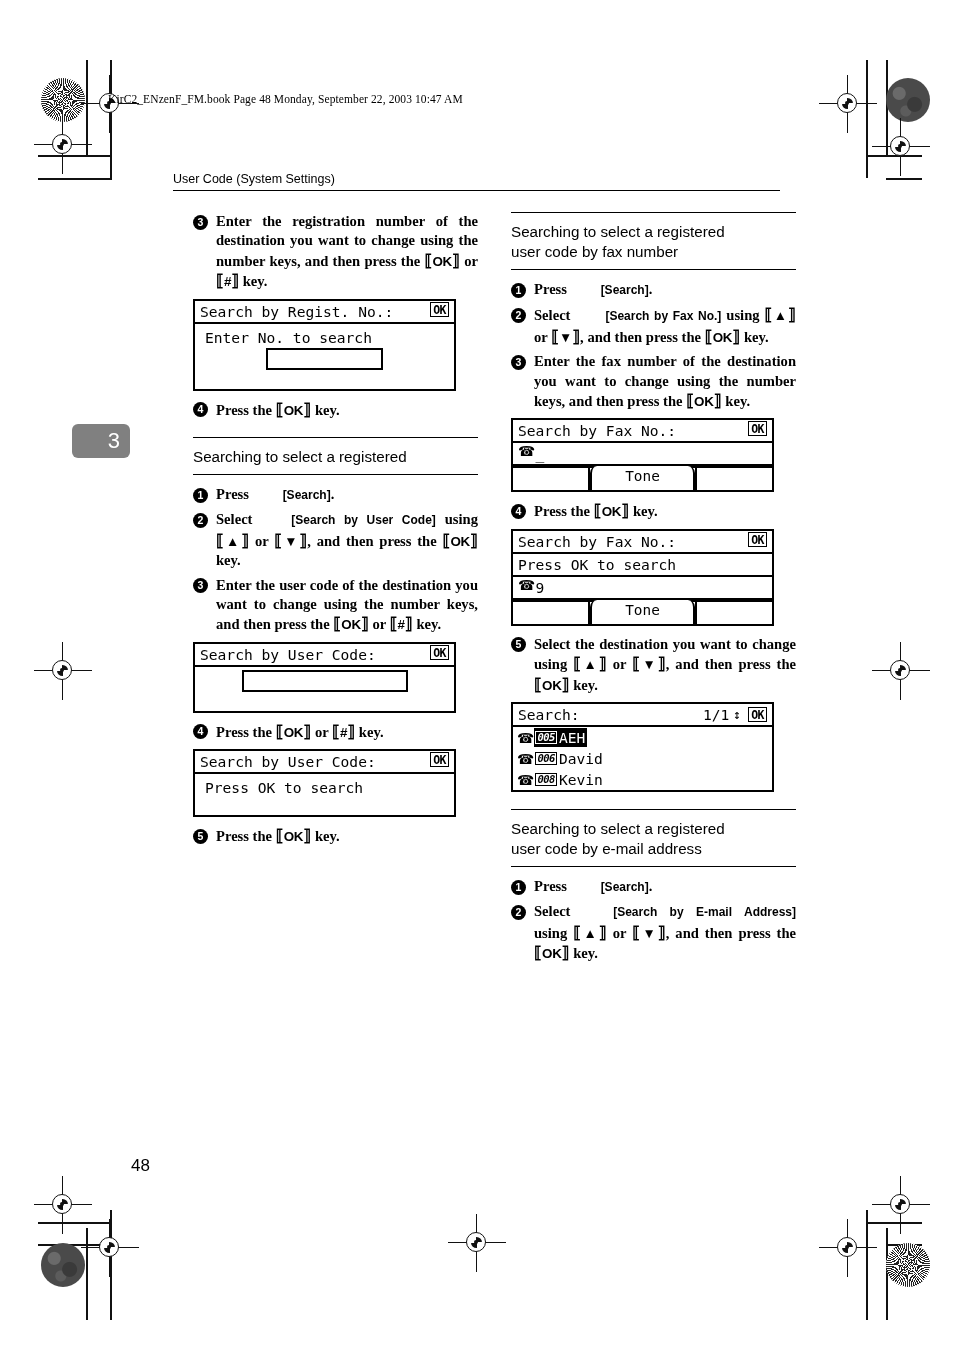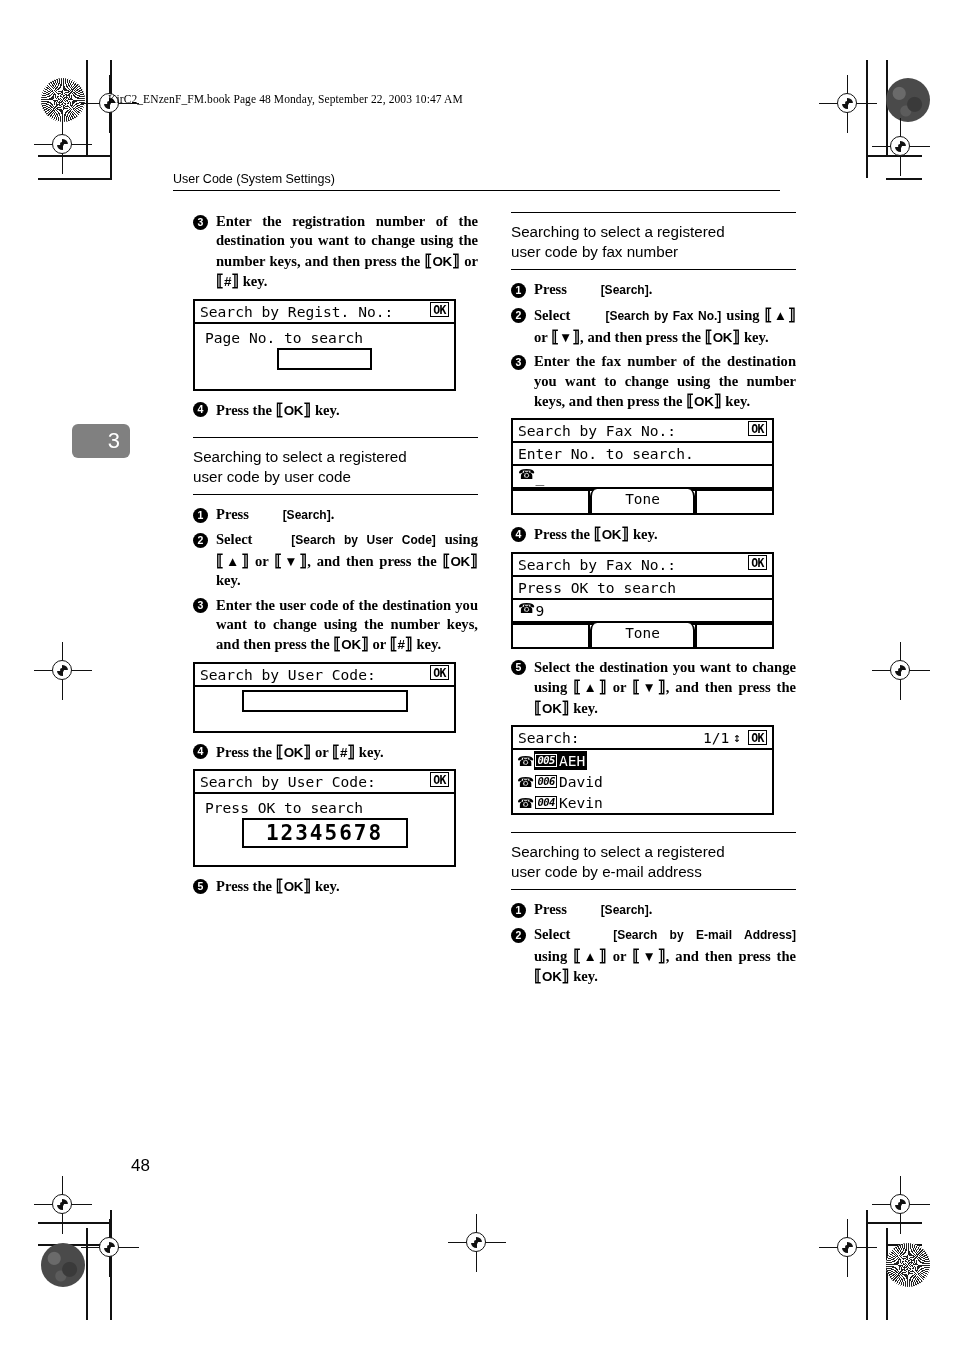"Page No. to search" div.row { text: Page -> Enter }
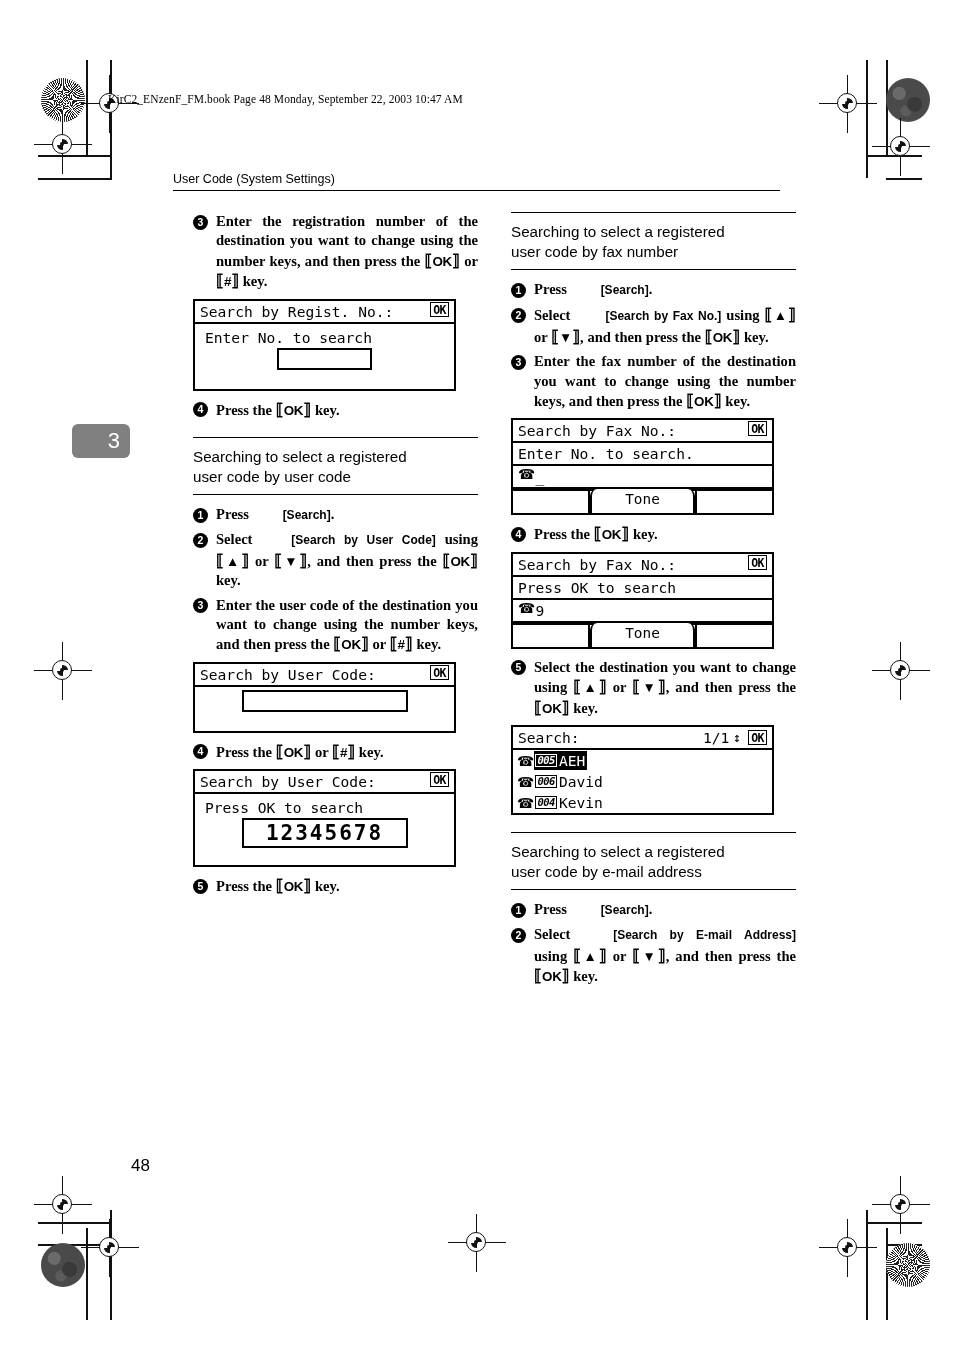"_ _ _ _" div.inputbox { width: 95px -> 117px }
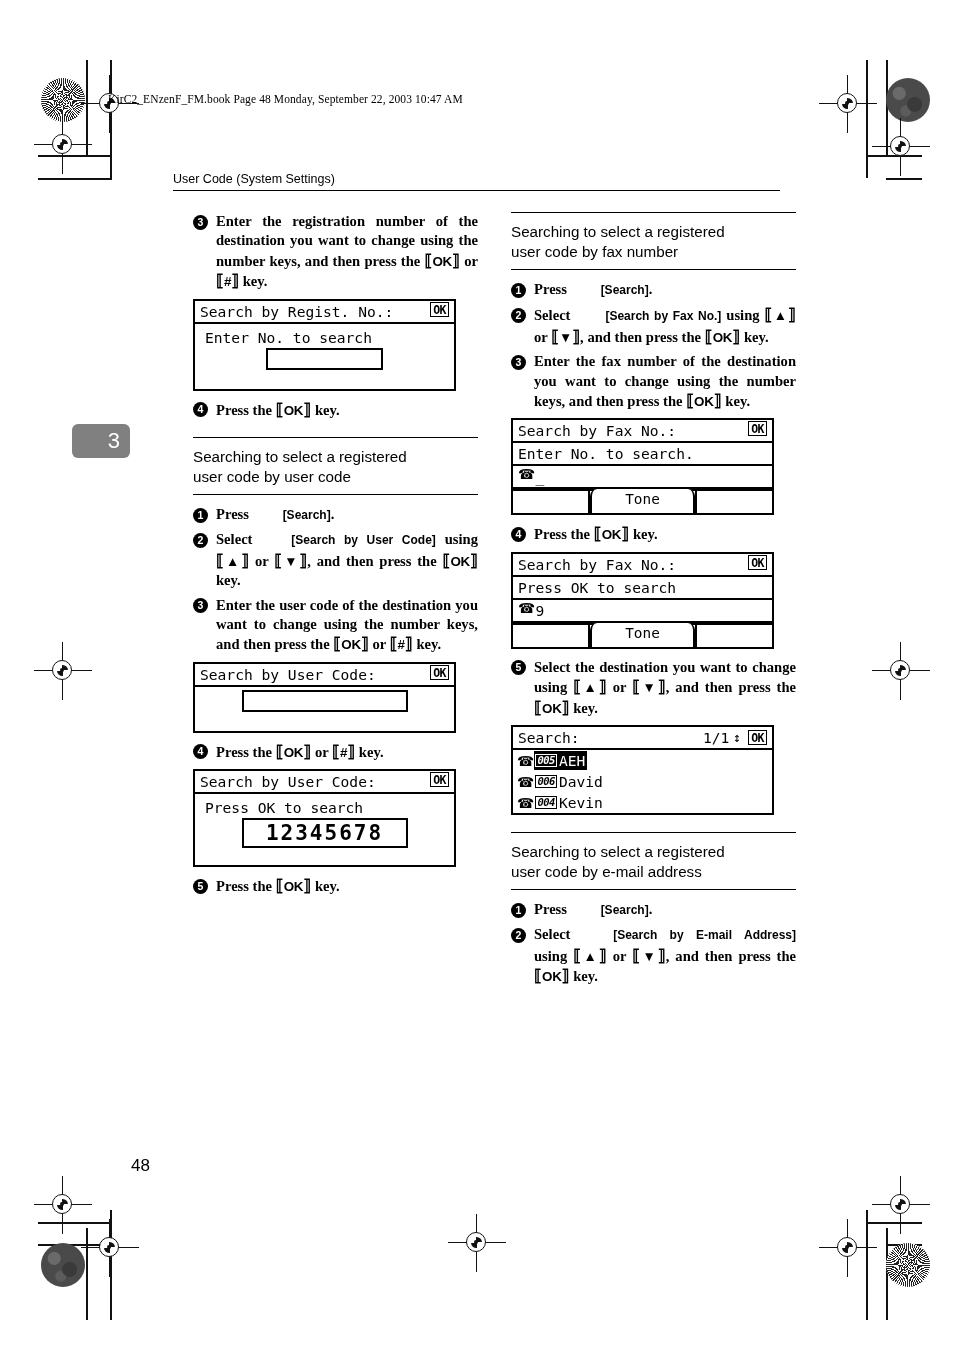"Enter No. to search." div.row { html: <div>Enter No. to search.</div> -> none }
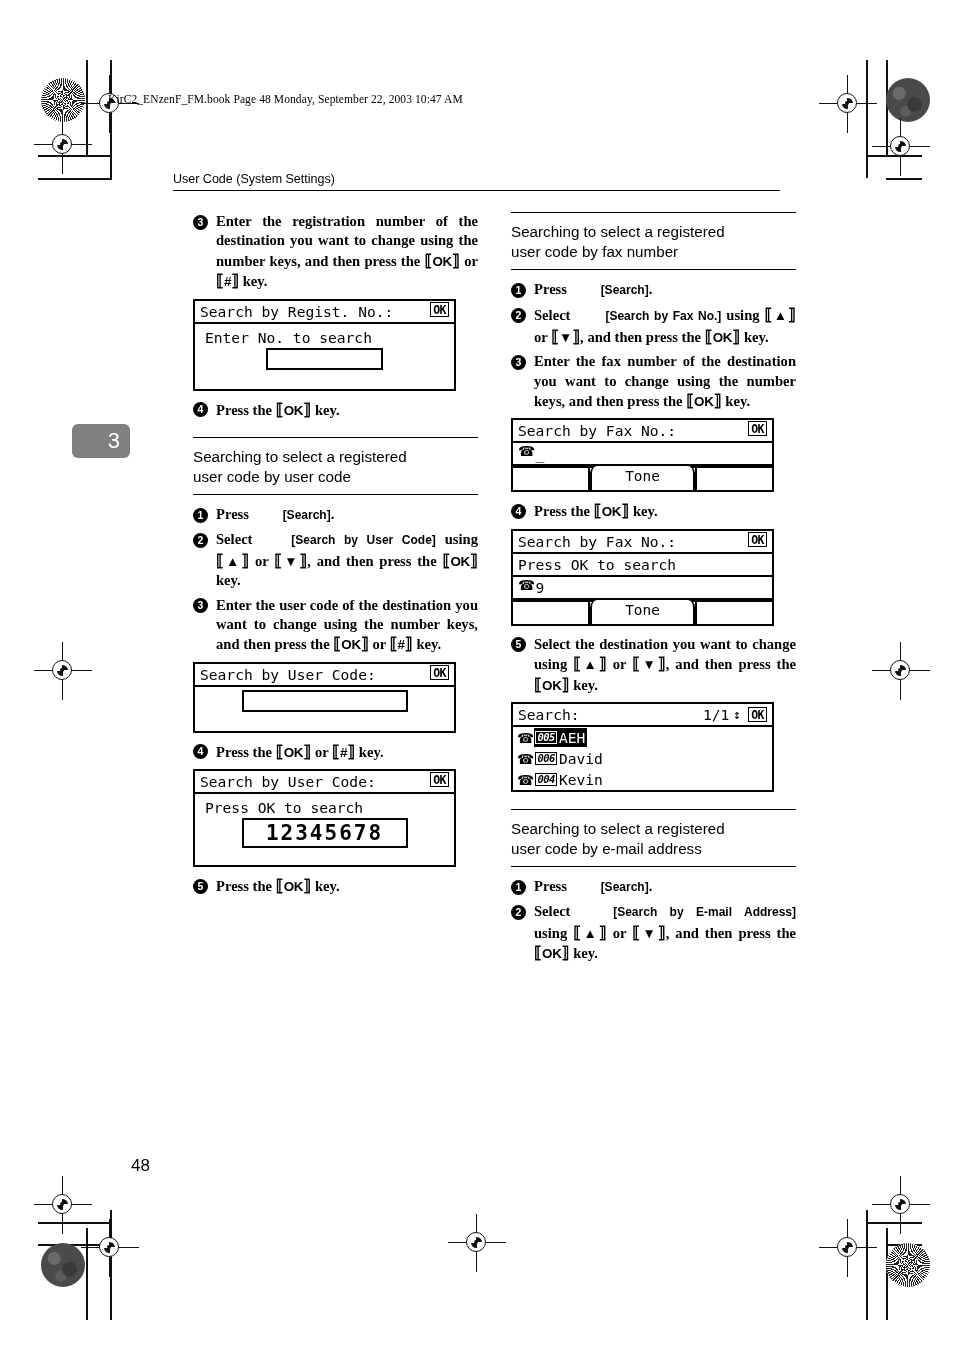"user code by user code" div.t { html: <div>user code by user code</div> -> none }
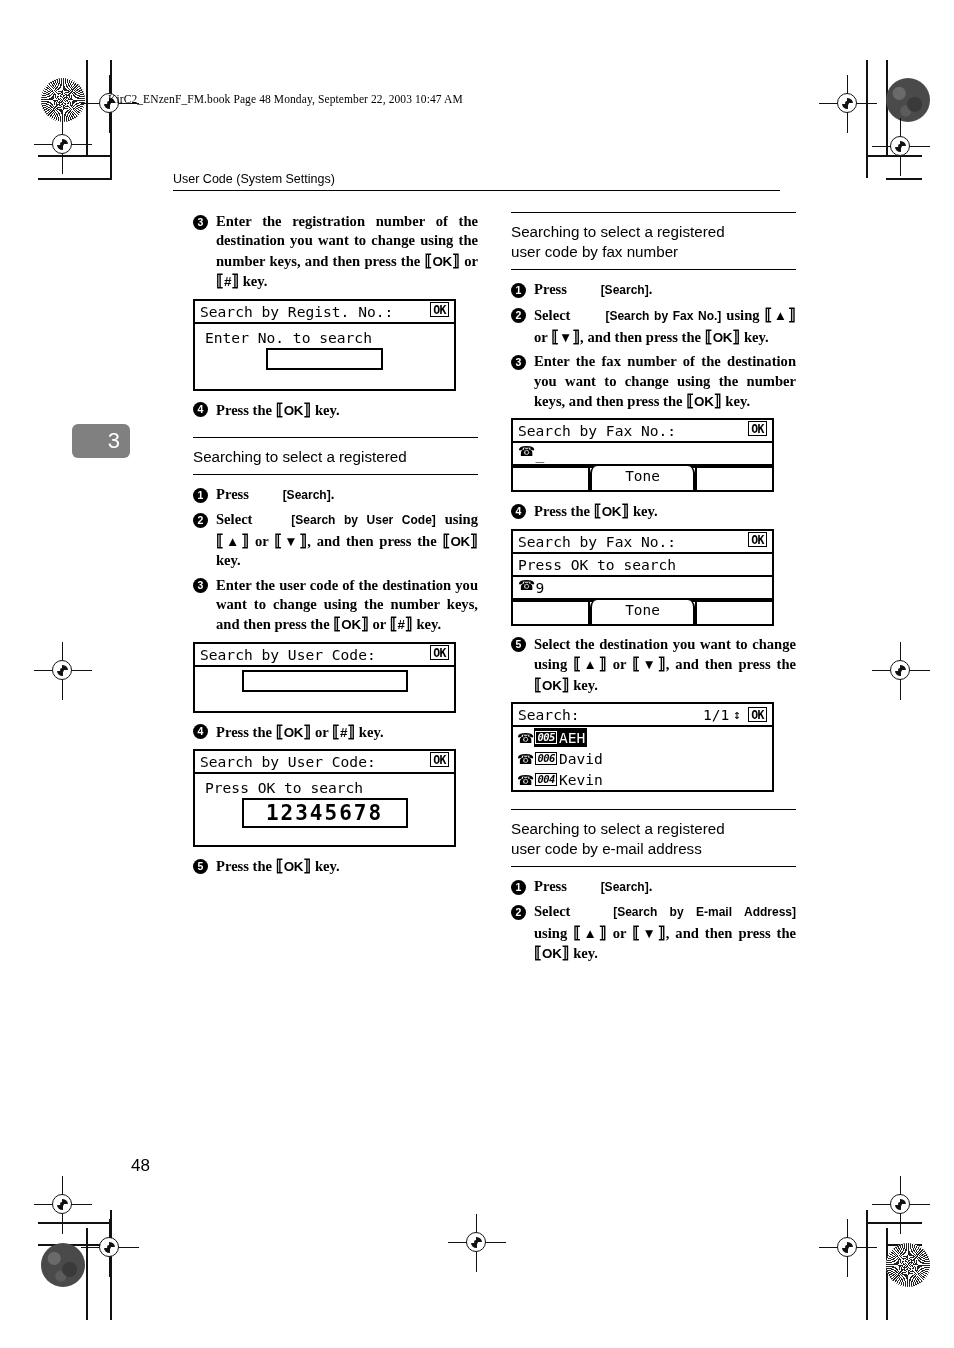"004" span.codebox { text: 004 -> 008 }
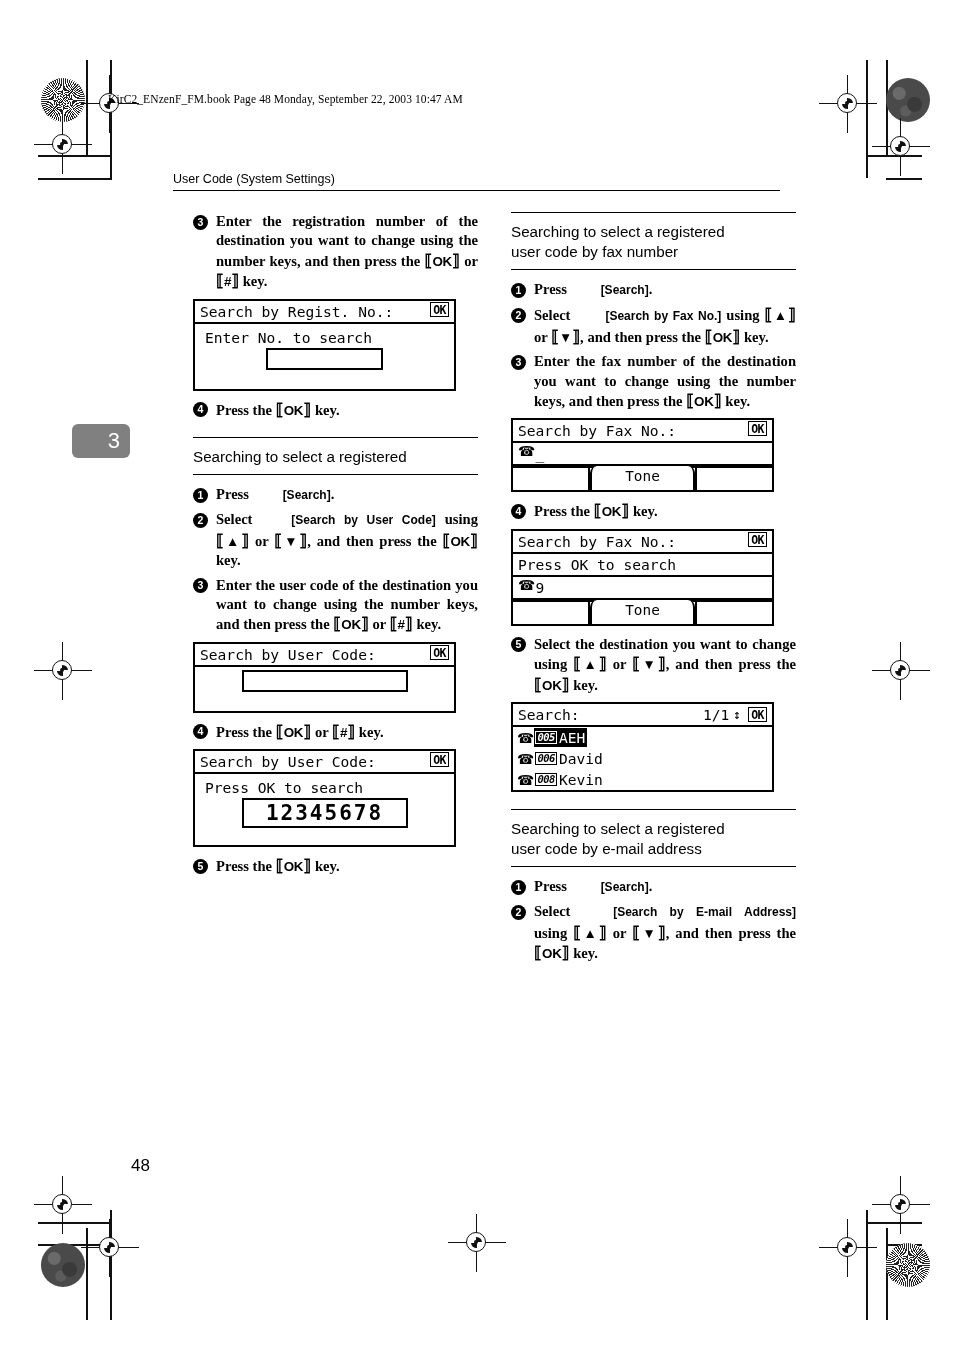"12345678" div.center { html: <div> <div> <span>12345678</span> </div> </div> -> none }
